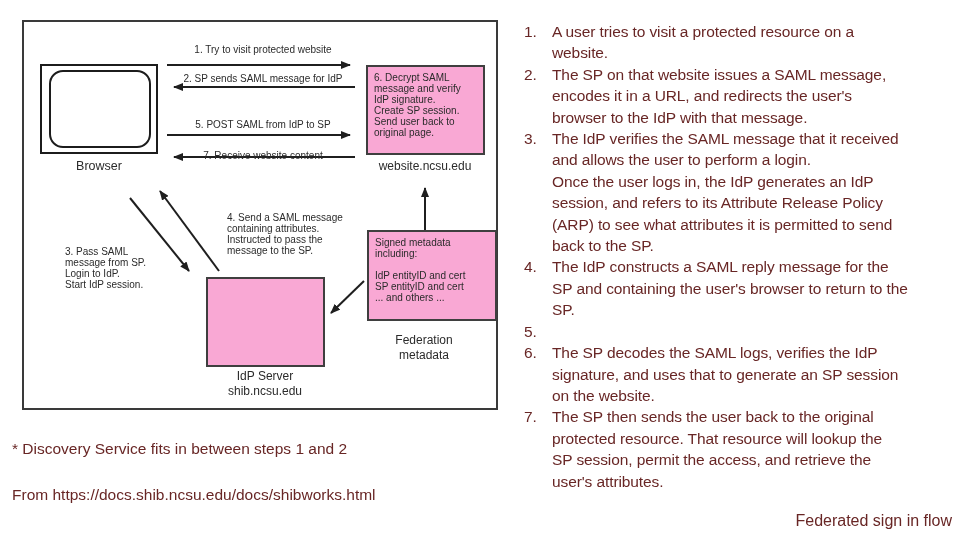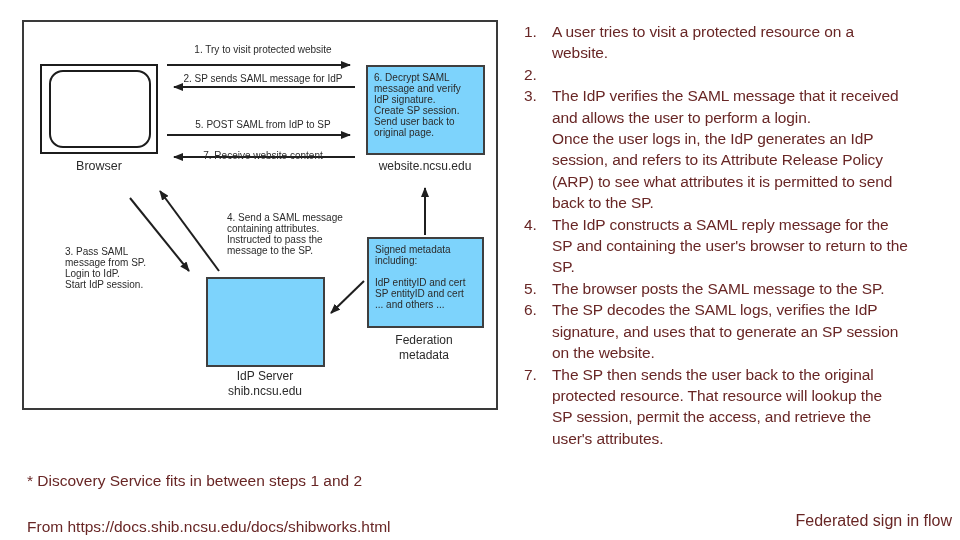"6. Decrypt SAML" .box { background: #7dd3fc -> #f9a8d4 }
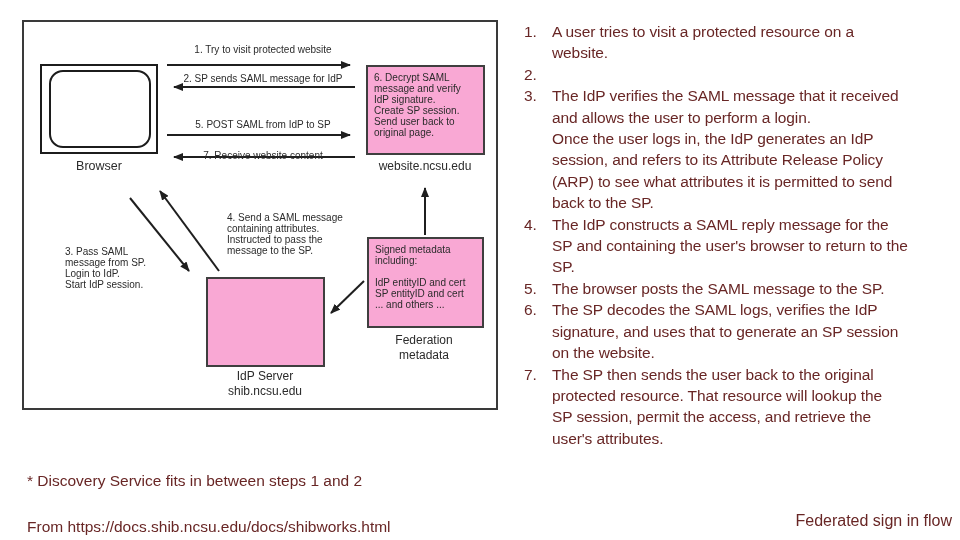"The SP on that website" span.txt { html: none -> <span>The SP on that website issues a SAML message, encodes it in a URL, and redirects the user's browser to the IdP with that message.</span> }
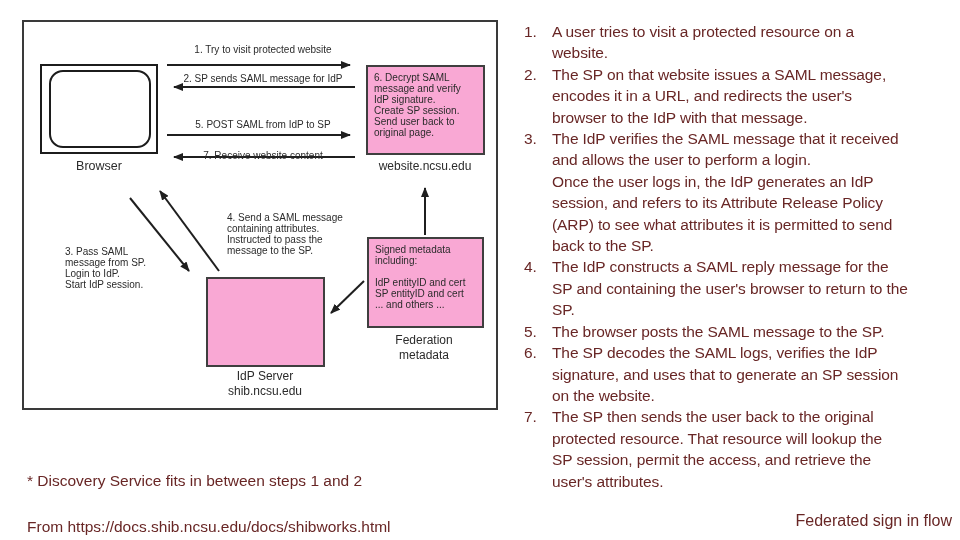"Signed metadata" .meta-box { top: 215px -> 208px; width: 117px -> 130px }
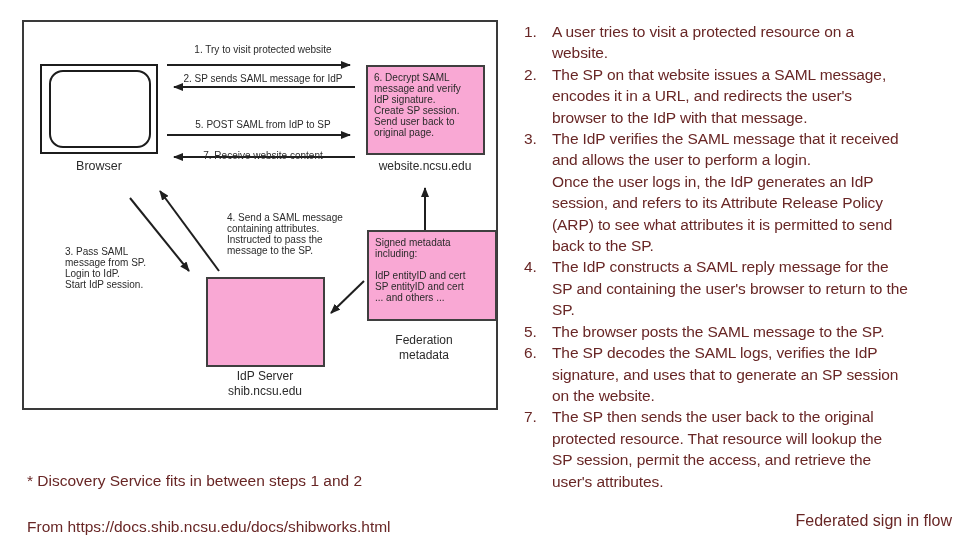"The browser posts the SAML" span.txt { html: <span>The browser posts the SAML message to the SP.</span> -> none }
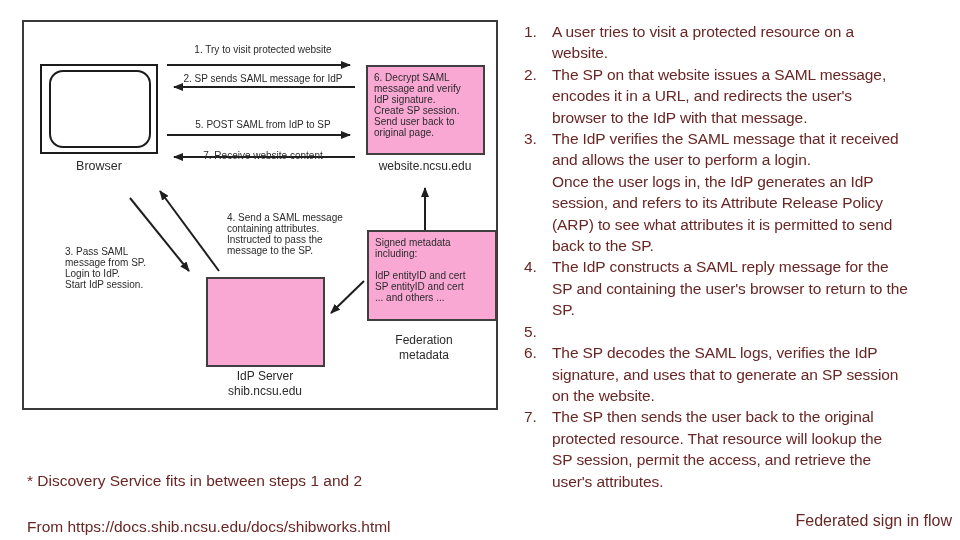"* Discovery Service fits in" .footnote { left: 27px -> 12px; margin-top: 32px -> none }
